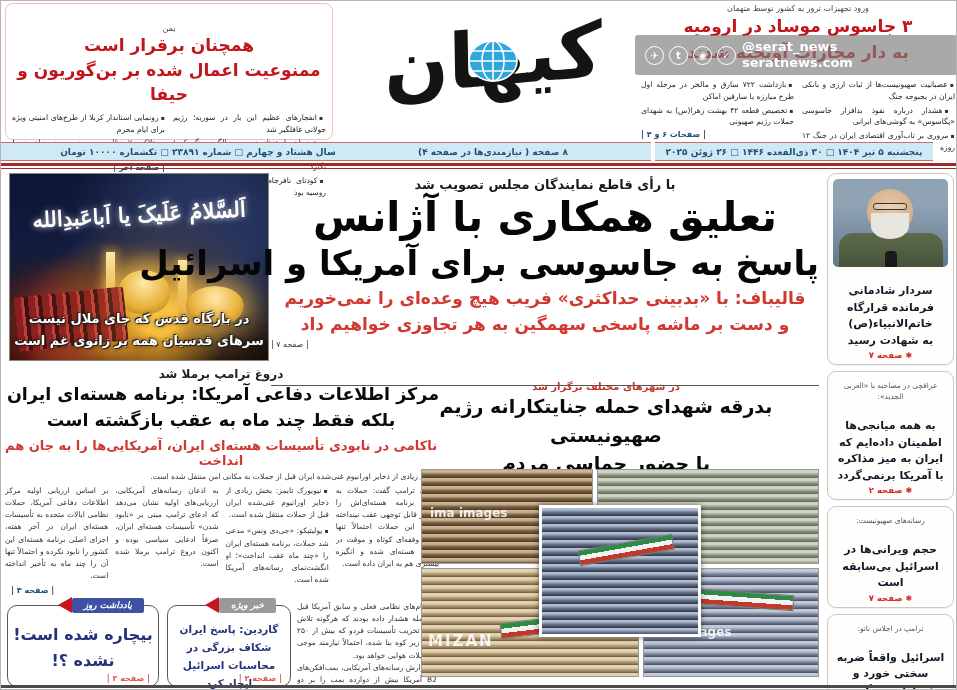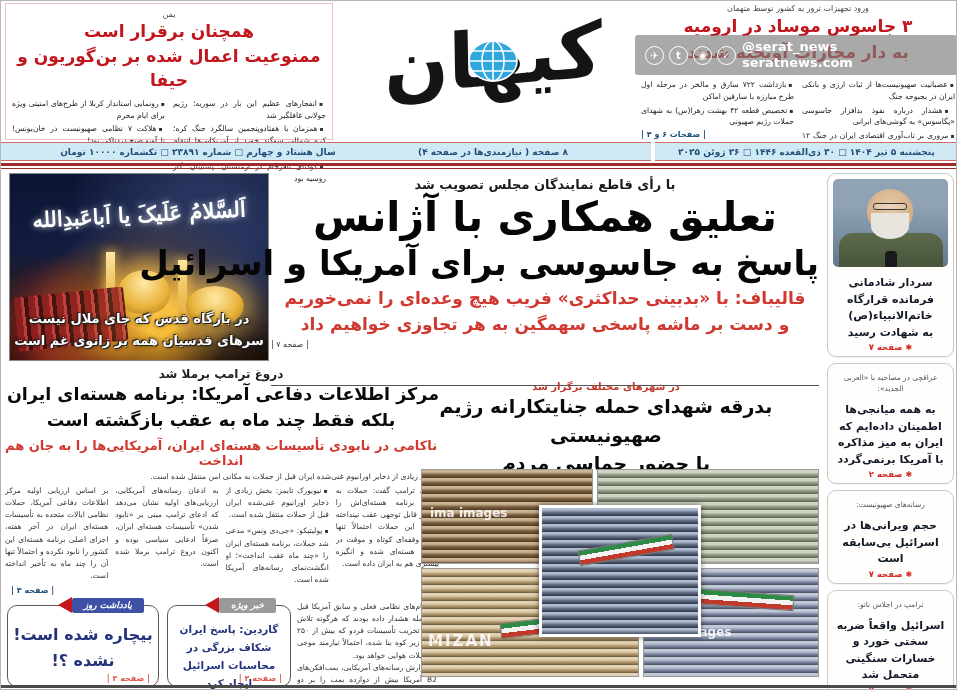"یمن" .tl-box { border-radius: 0 -> 8px; padding: 6px 6px -> 20px 6px }
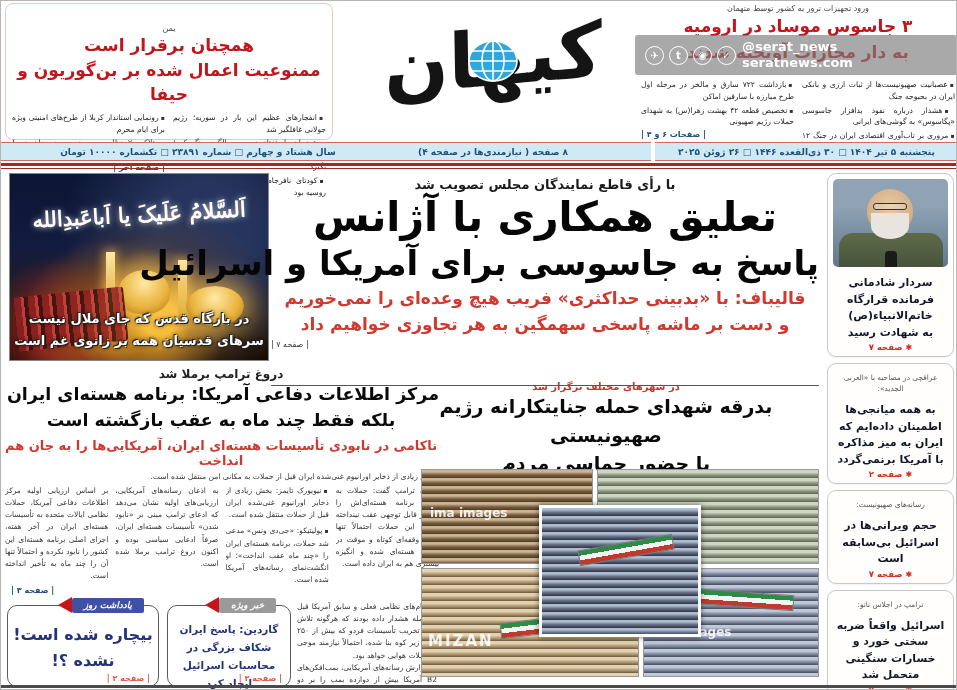"پنجشنبه ۵ تیر ۱۴۰۴ □" .band-r { width: 303px -> 278px }
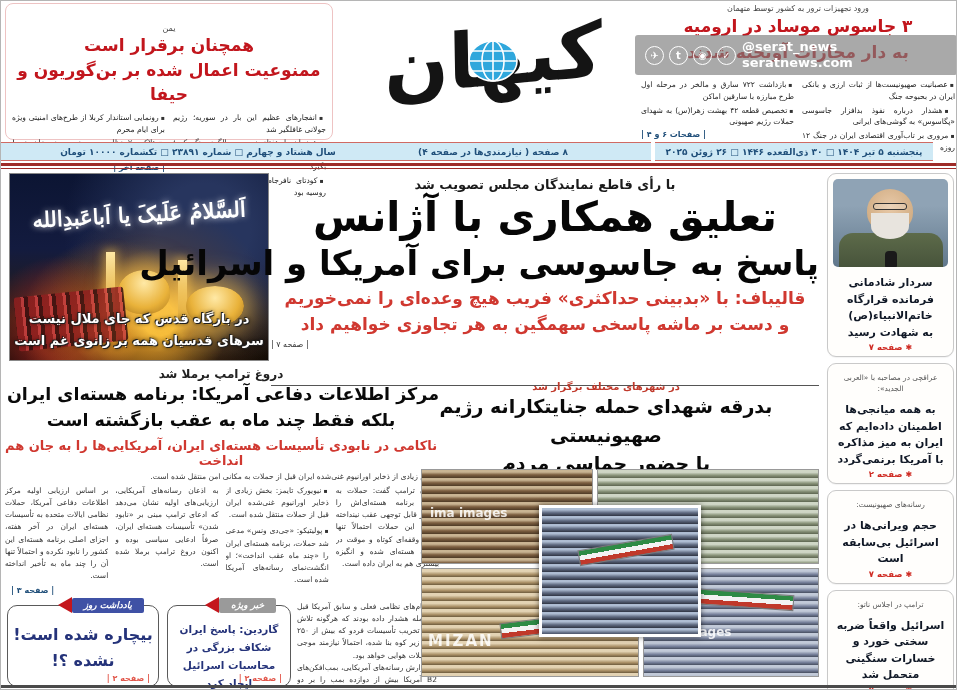"سردار شادمانی" .sc-head { margin-top: 8px -> 16px }
